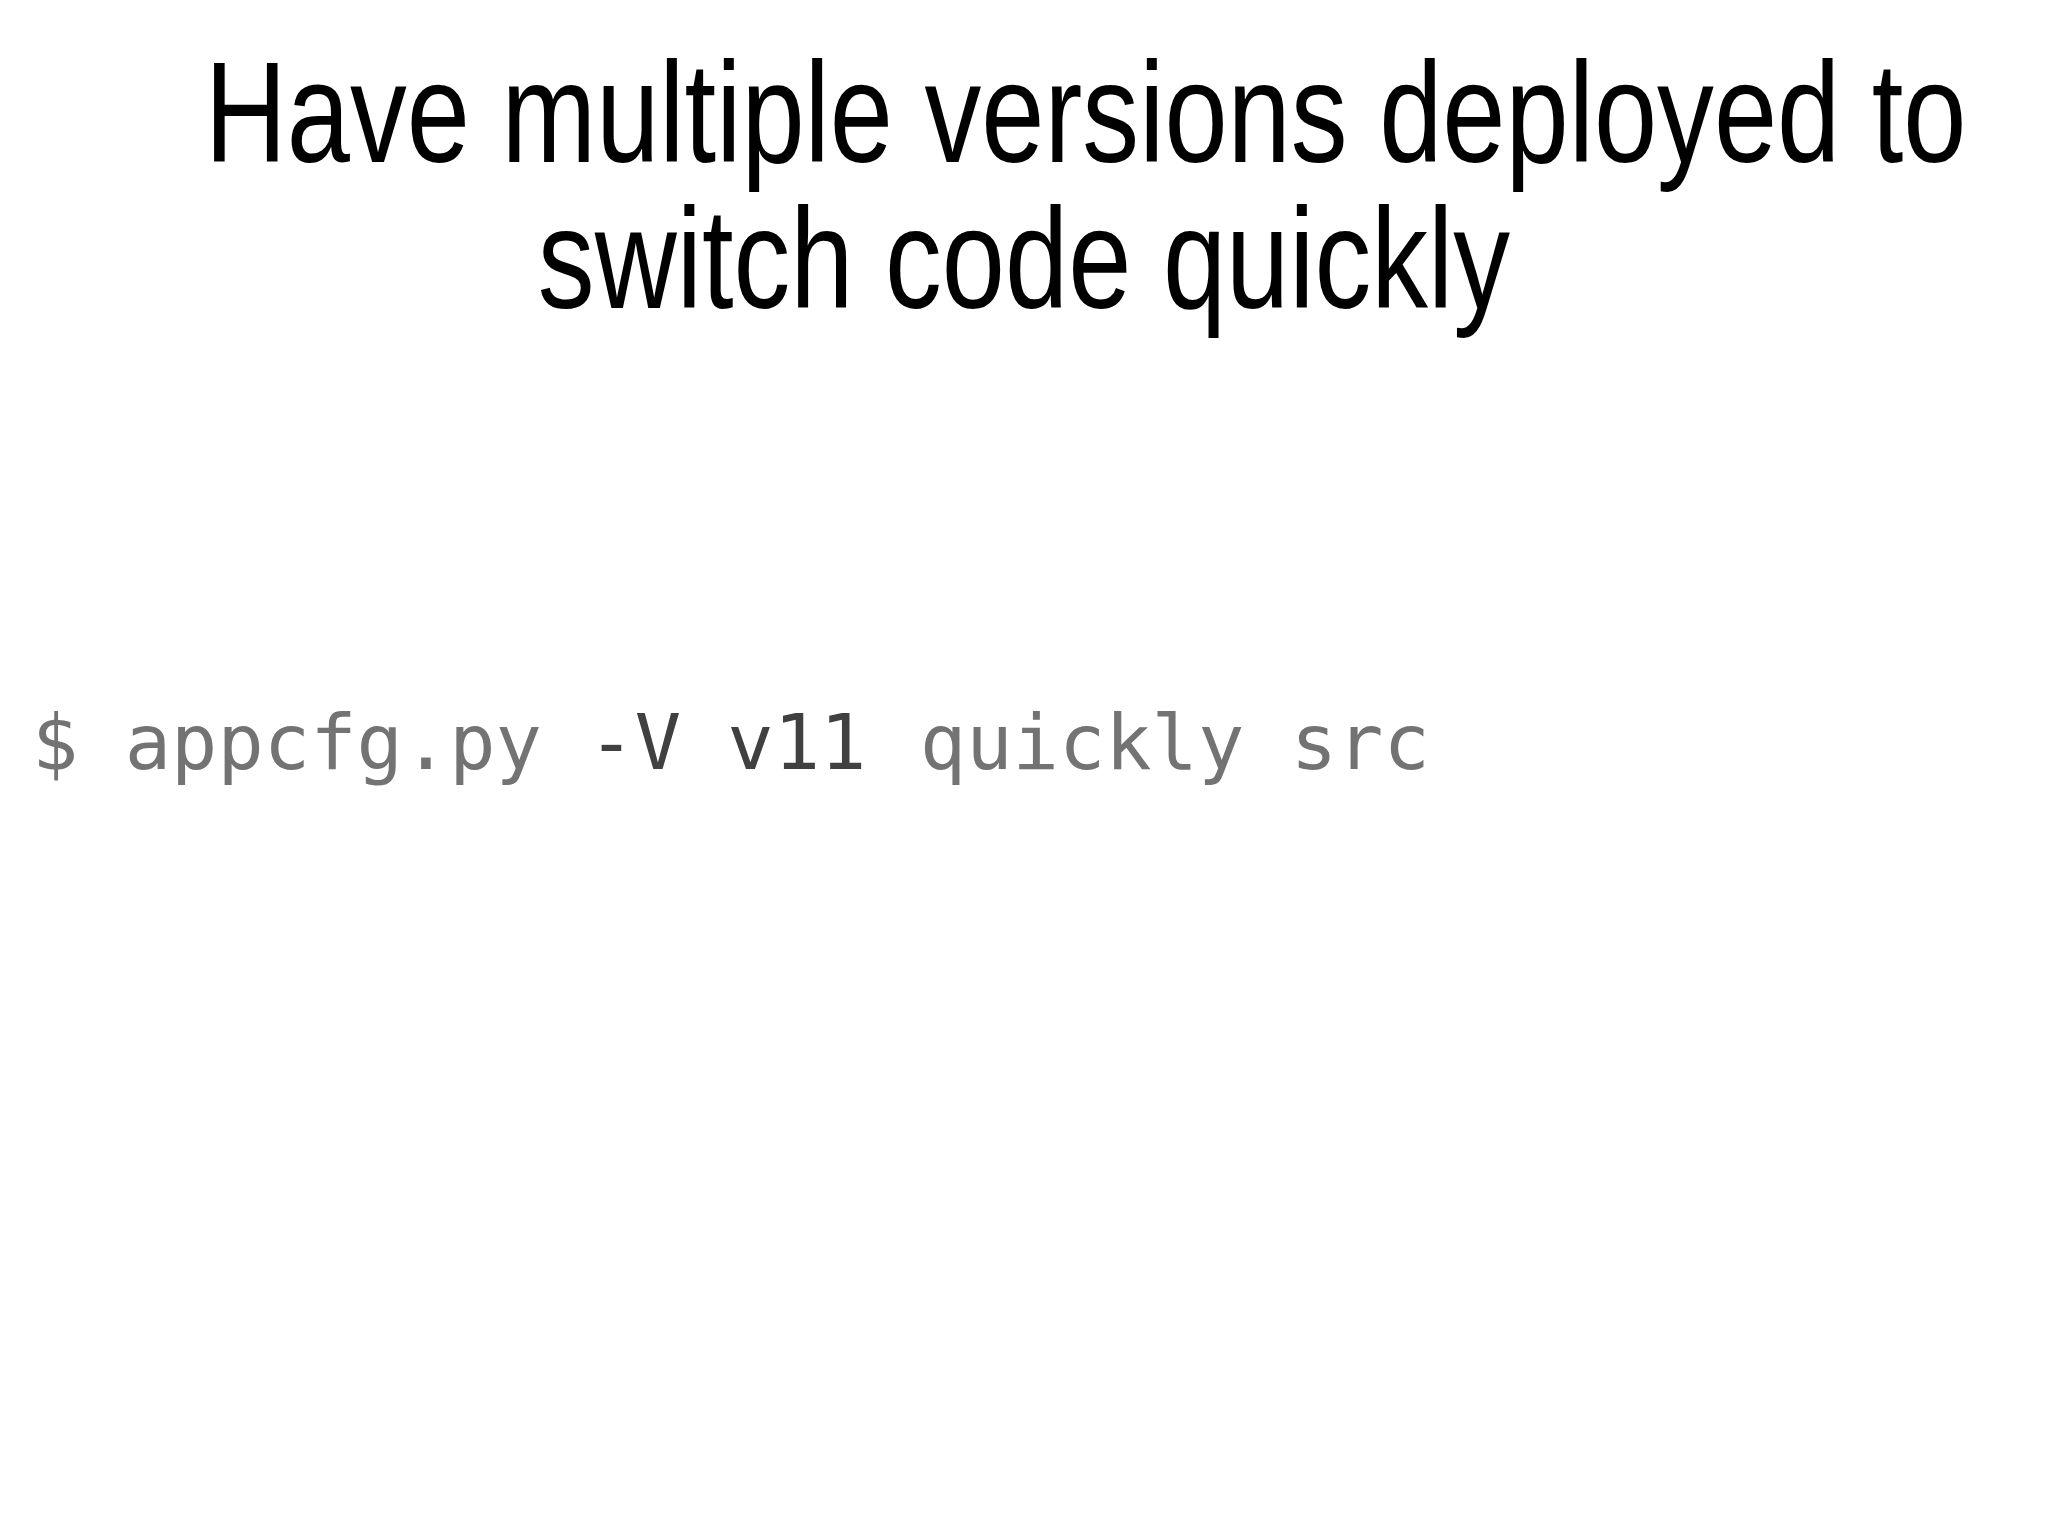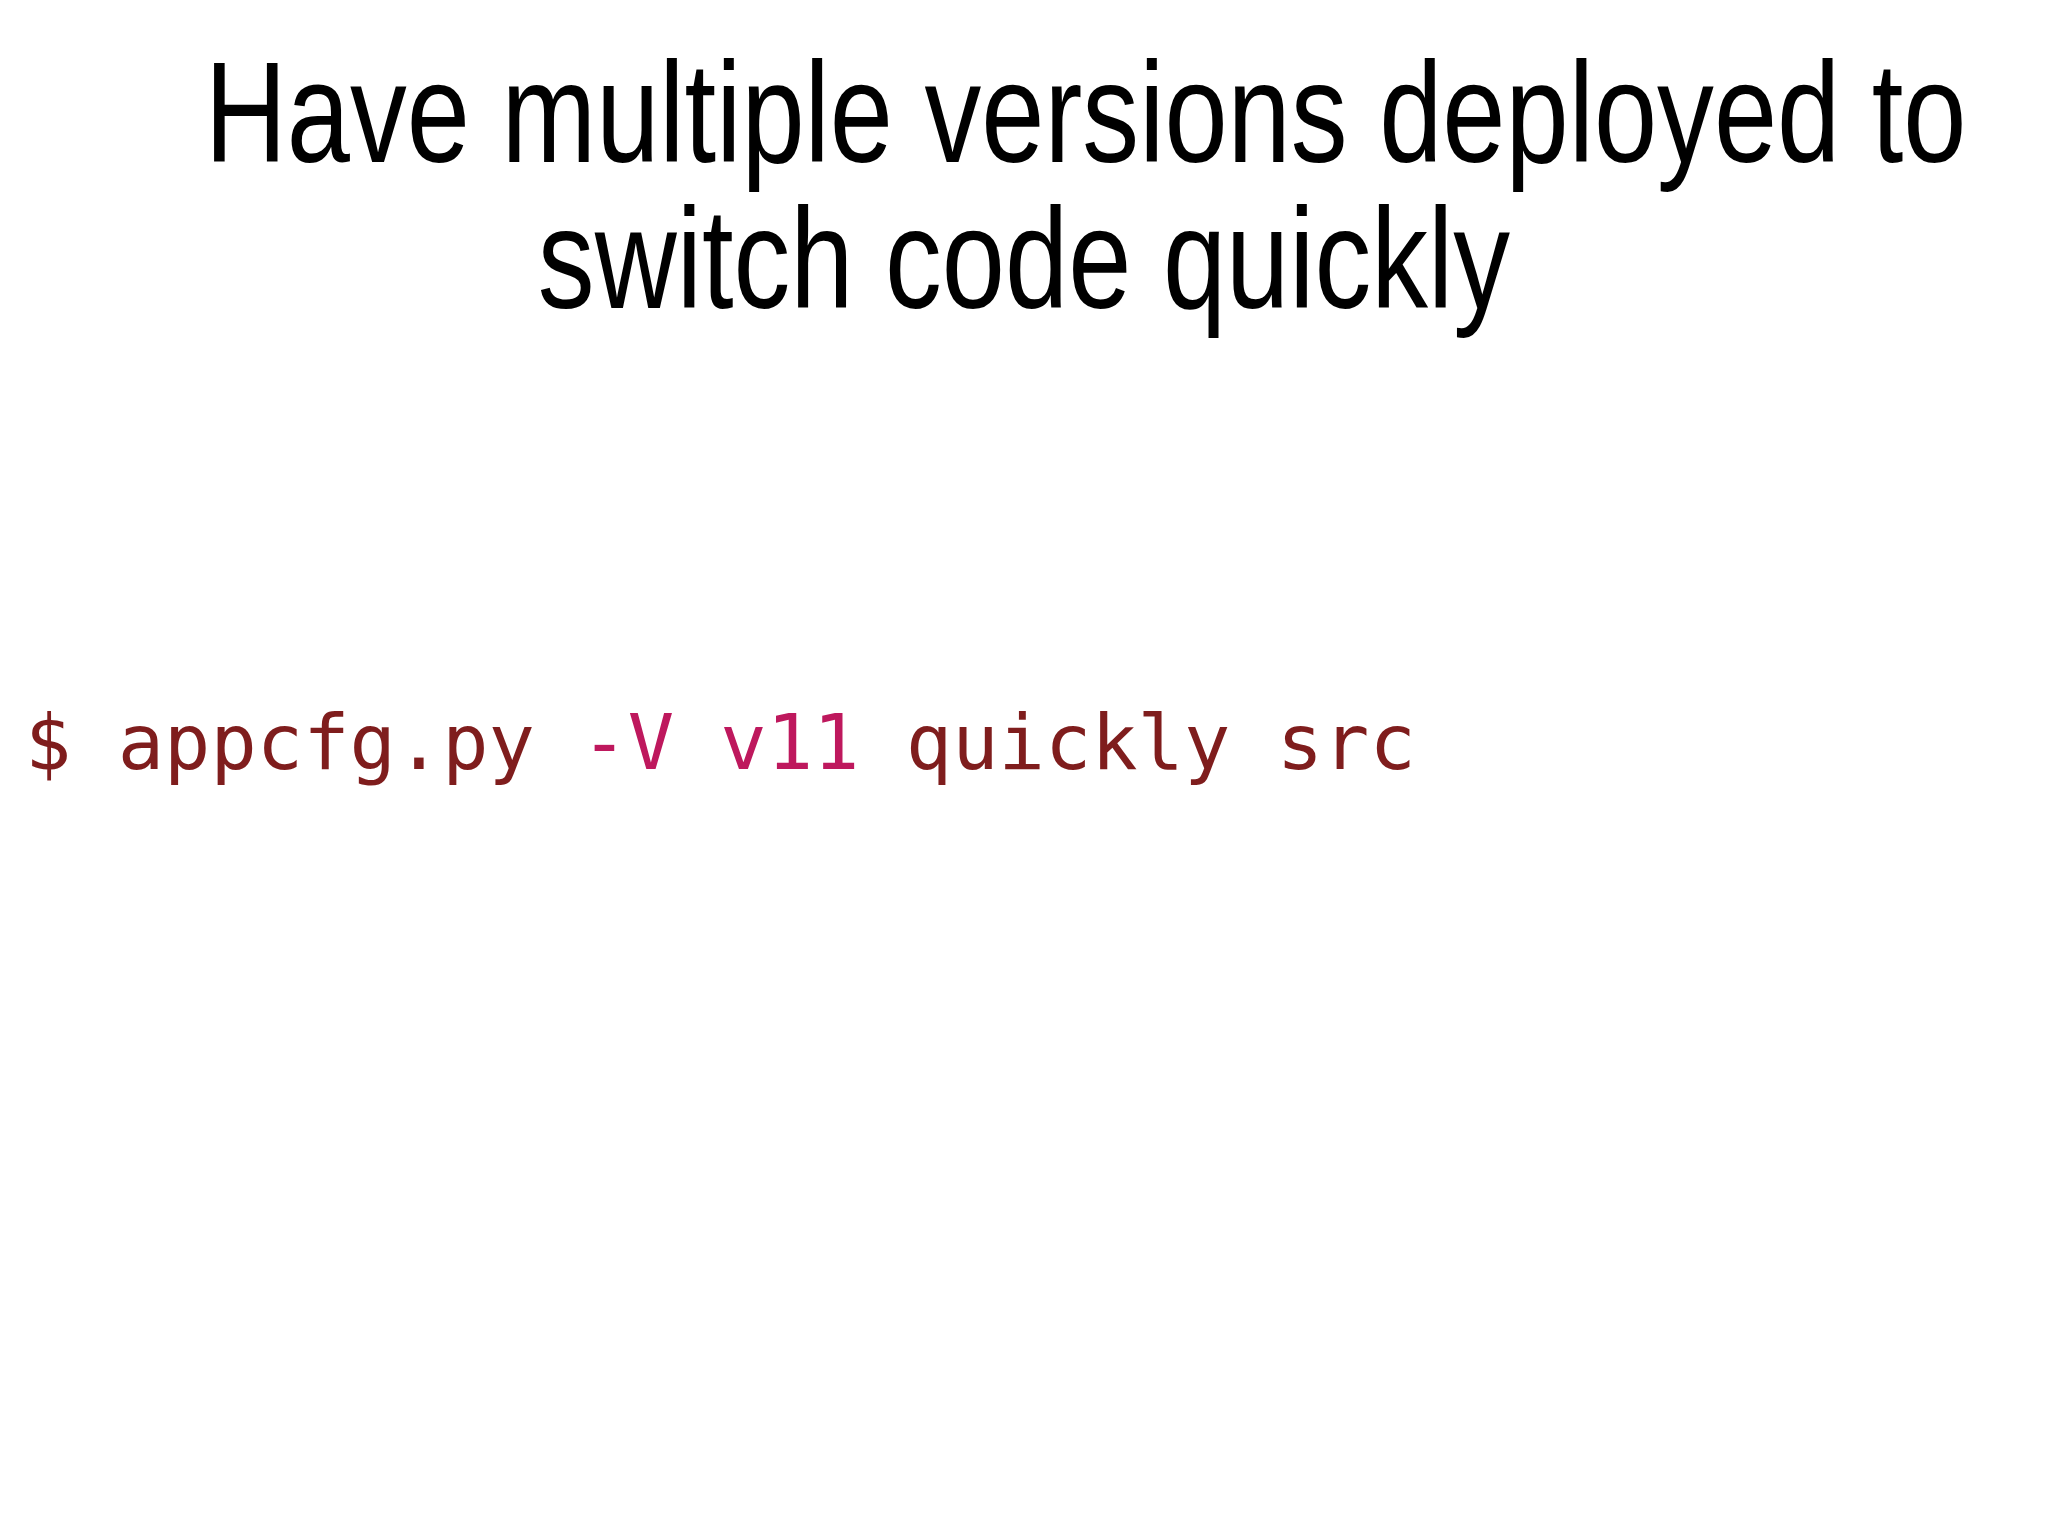"$ appcfg.py" .tok-black { color: #7f1d1d -> #737373; margin-left: none -> 7px }
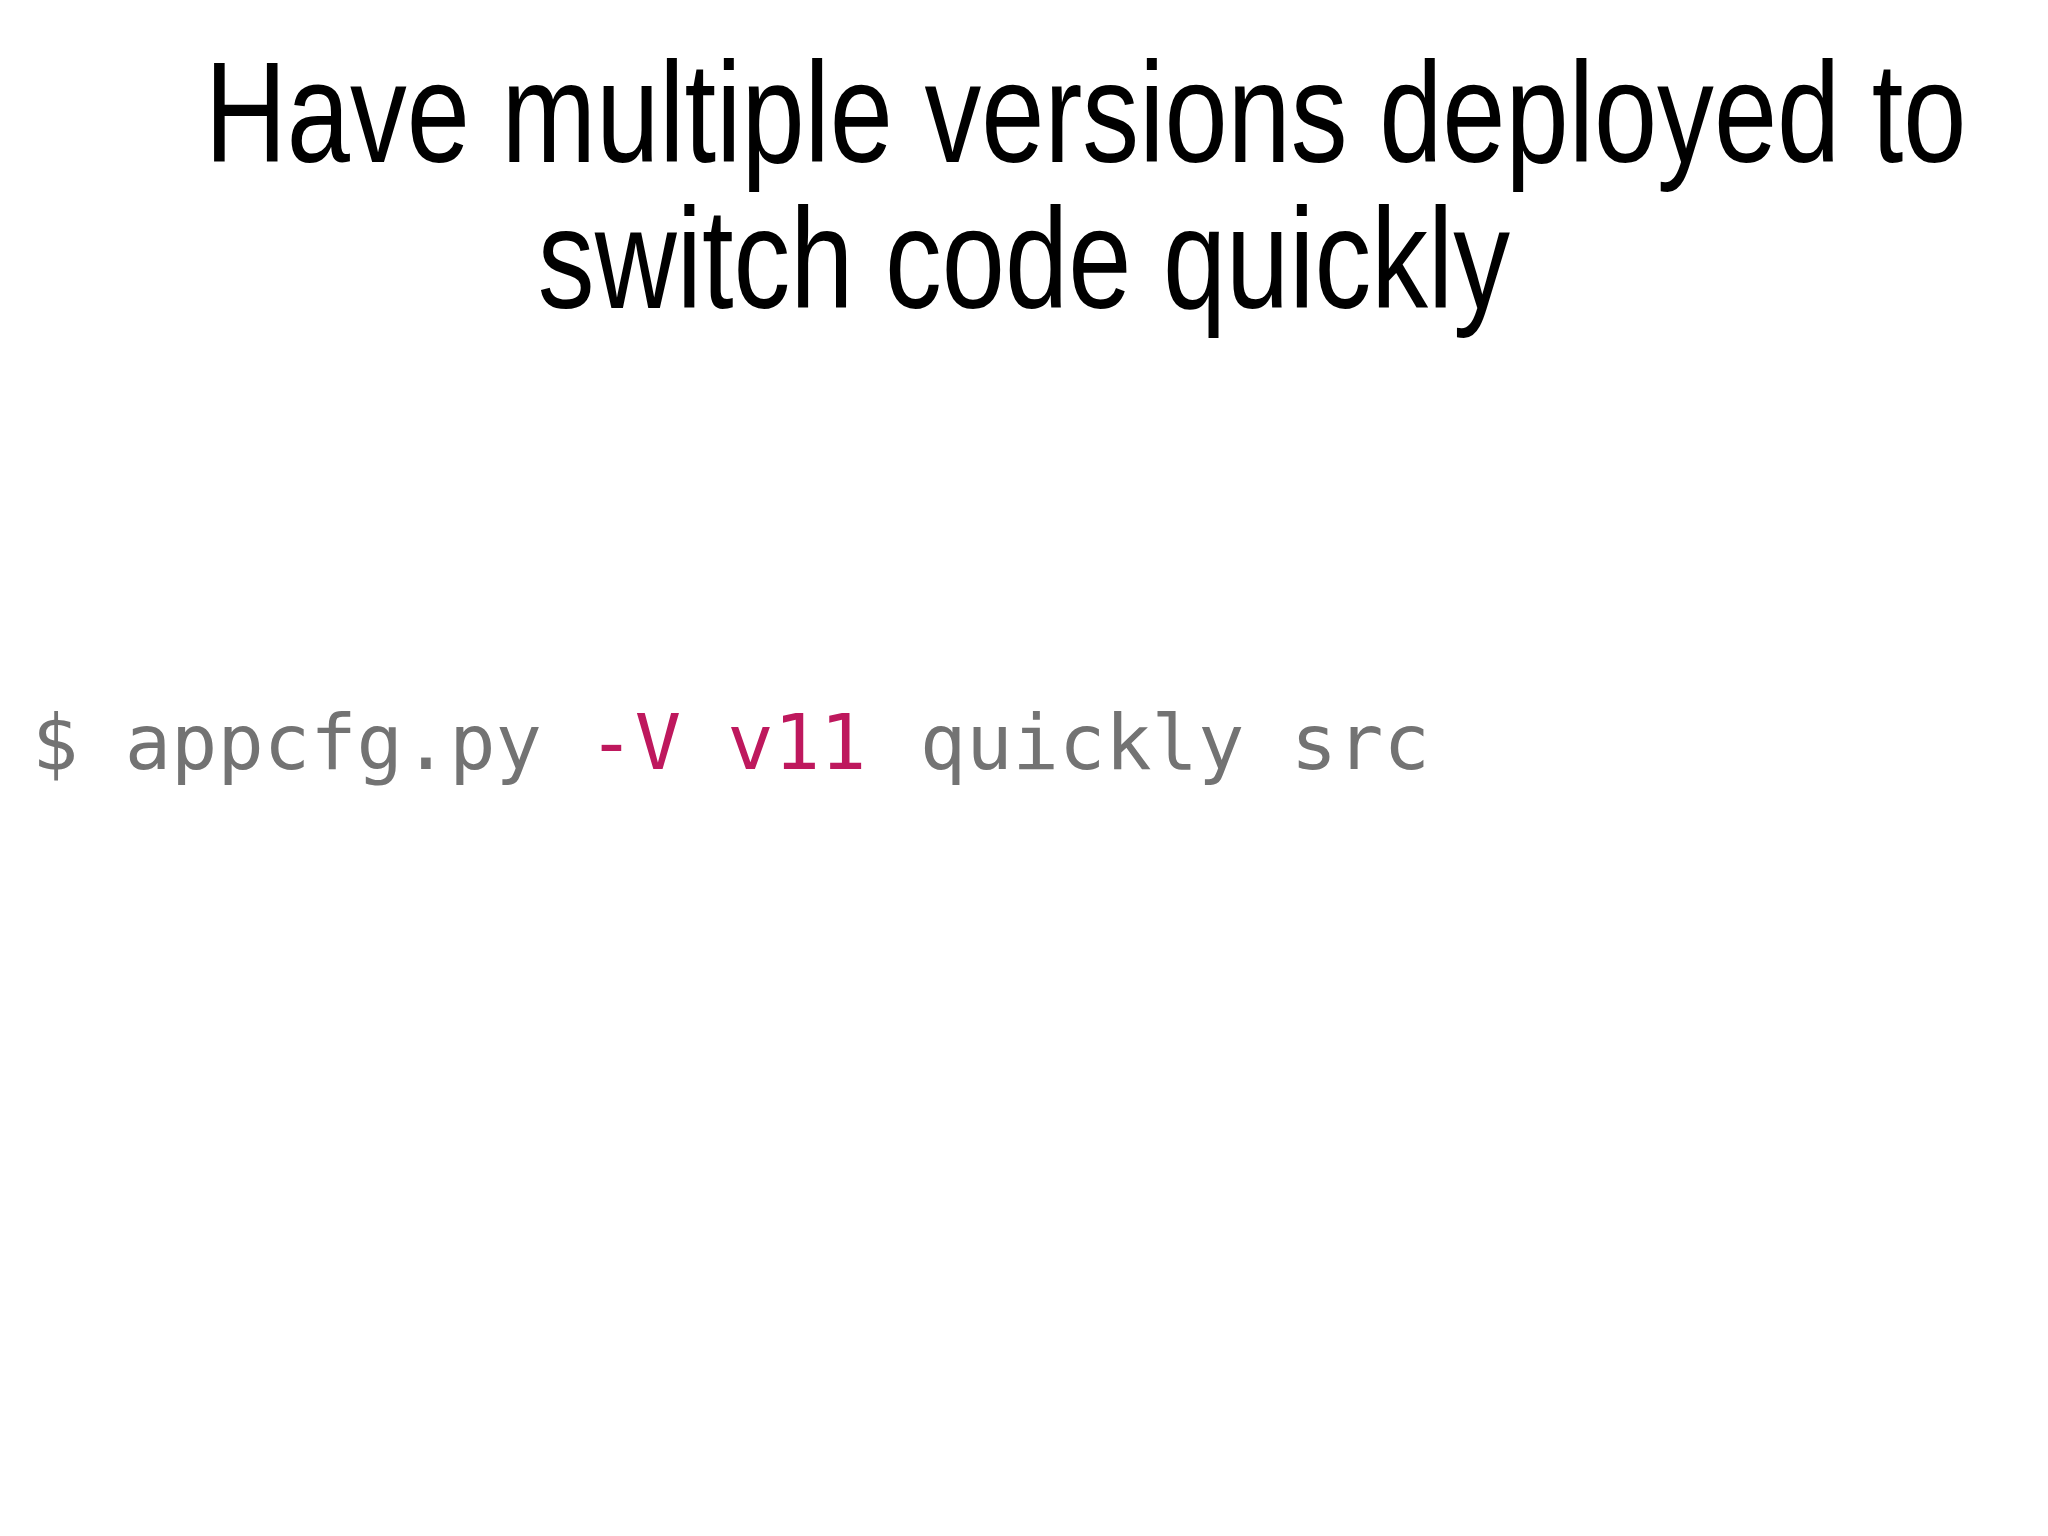"-V v11" .tok-red { color: #be185d -> #404040 }
